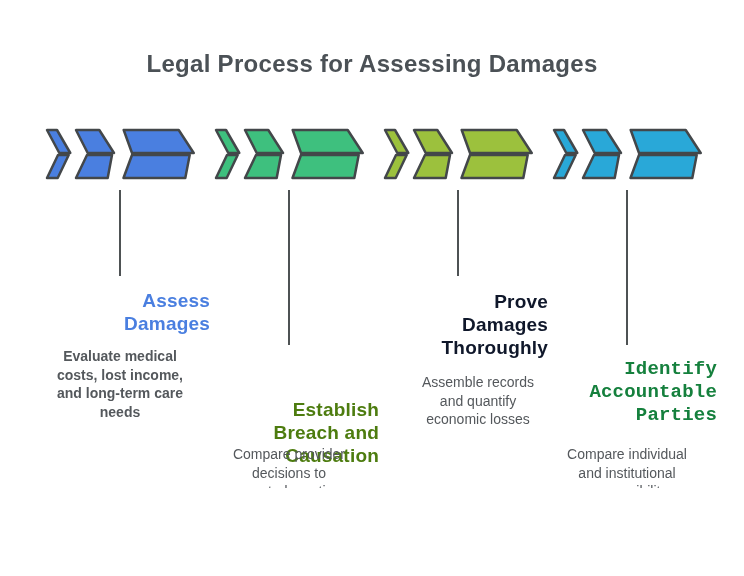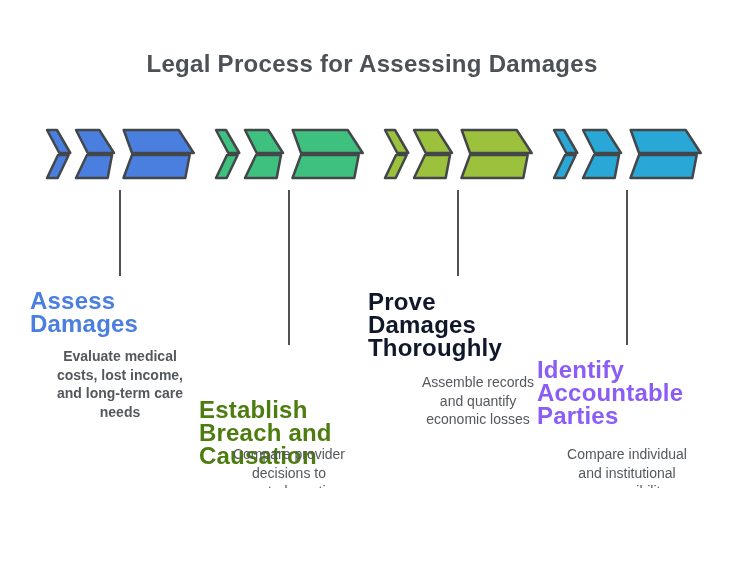"Assess" .step-title { font-size: 24px -> 19px; text-align: left -> right }
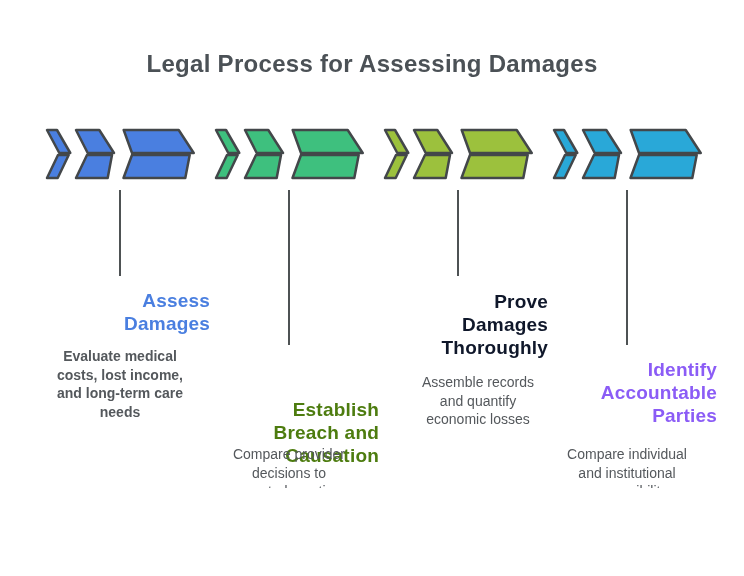"Identify" div.step-title { color: #8b5cf6 -> #15803d; font-family: none -> Liberation Mono, monospace }
